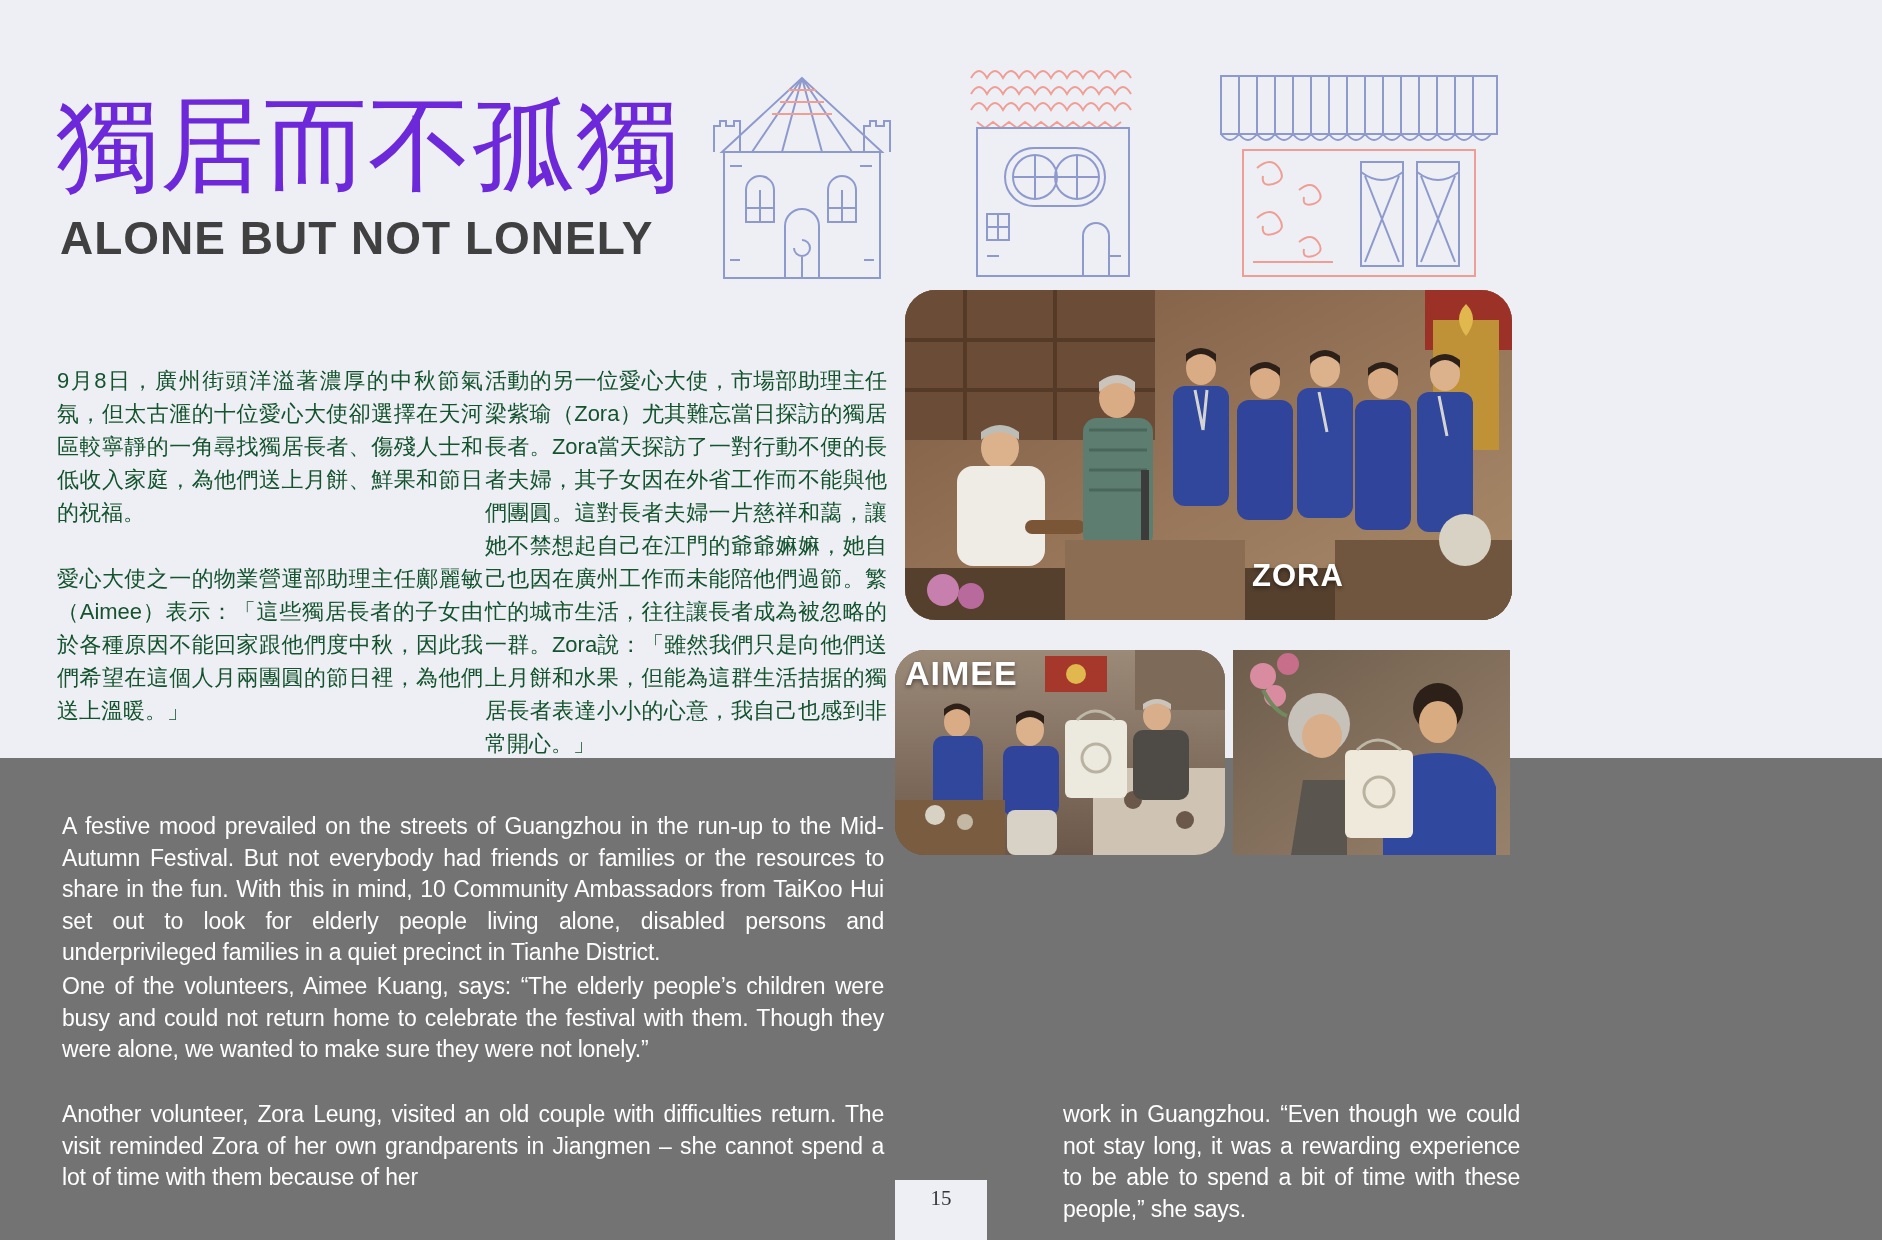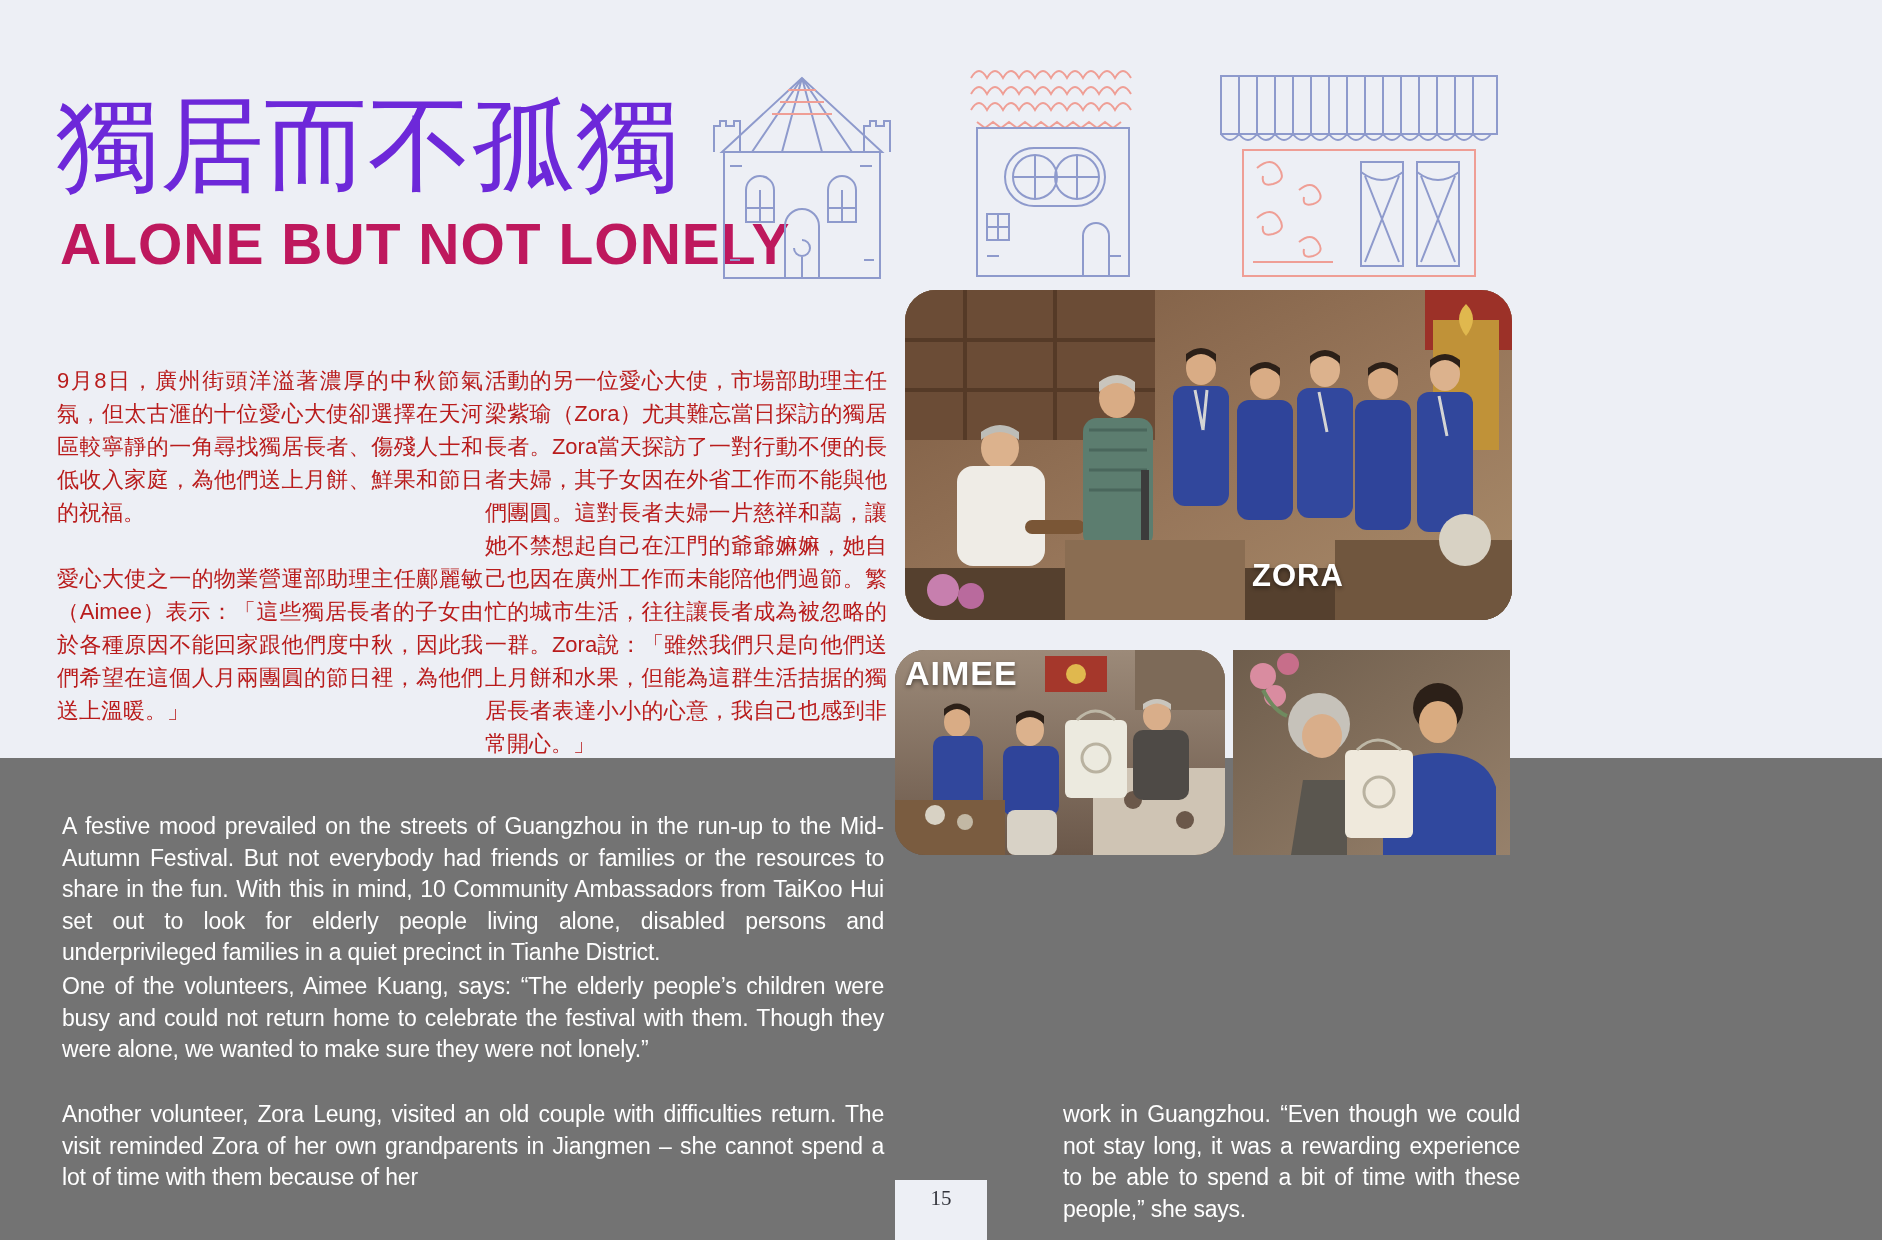"ALONE BUT NOT LONELY" .title-en { color: #be185d -> #404040; font-size: 57px -> 46px }
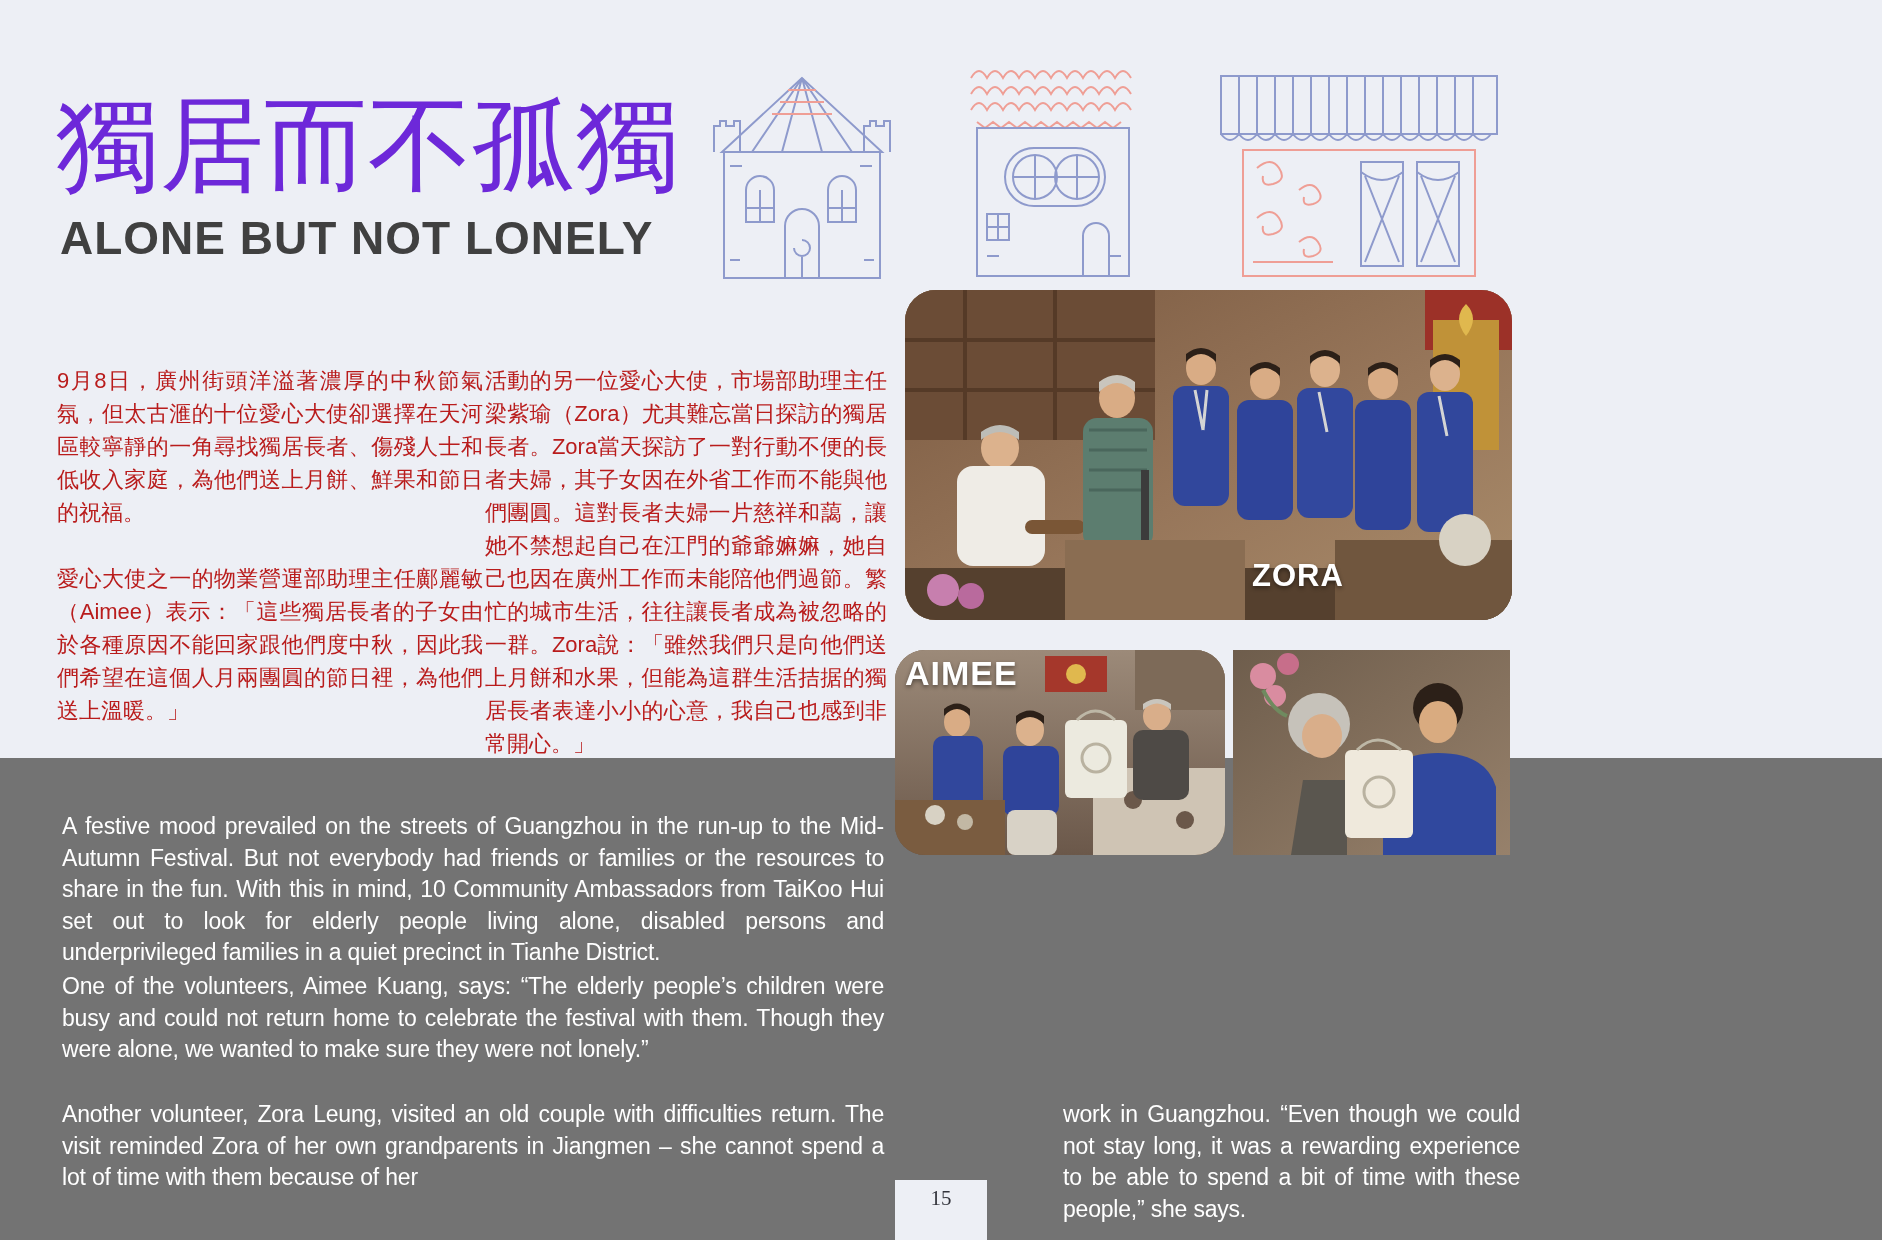"9月8日，廣州街頭洋溢著濃厚的中秋節氣氛，但太古滙的十位愛心大使卻選擇在天河區較" .zh-col { color: #b91c1c -> #14532d }
